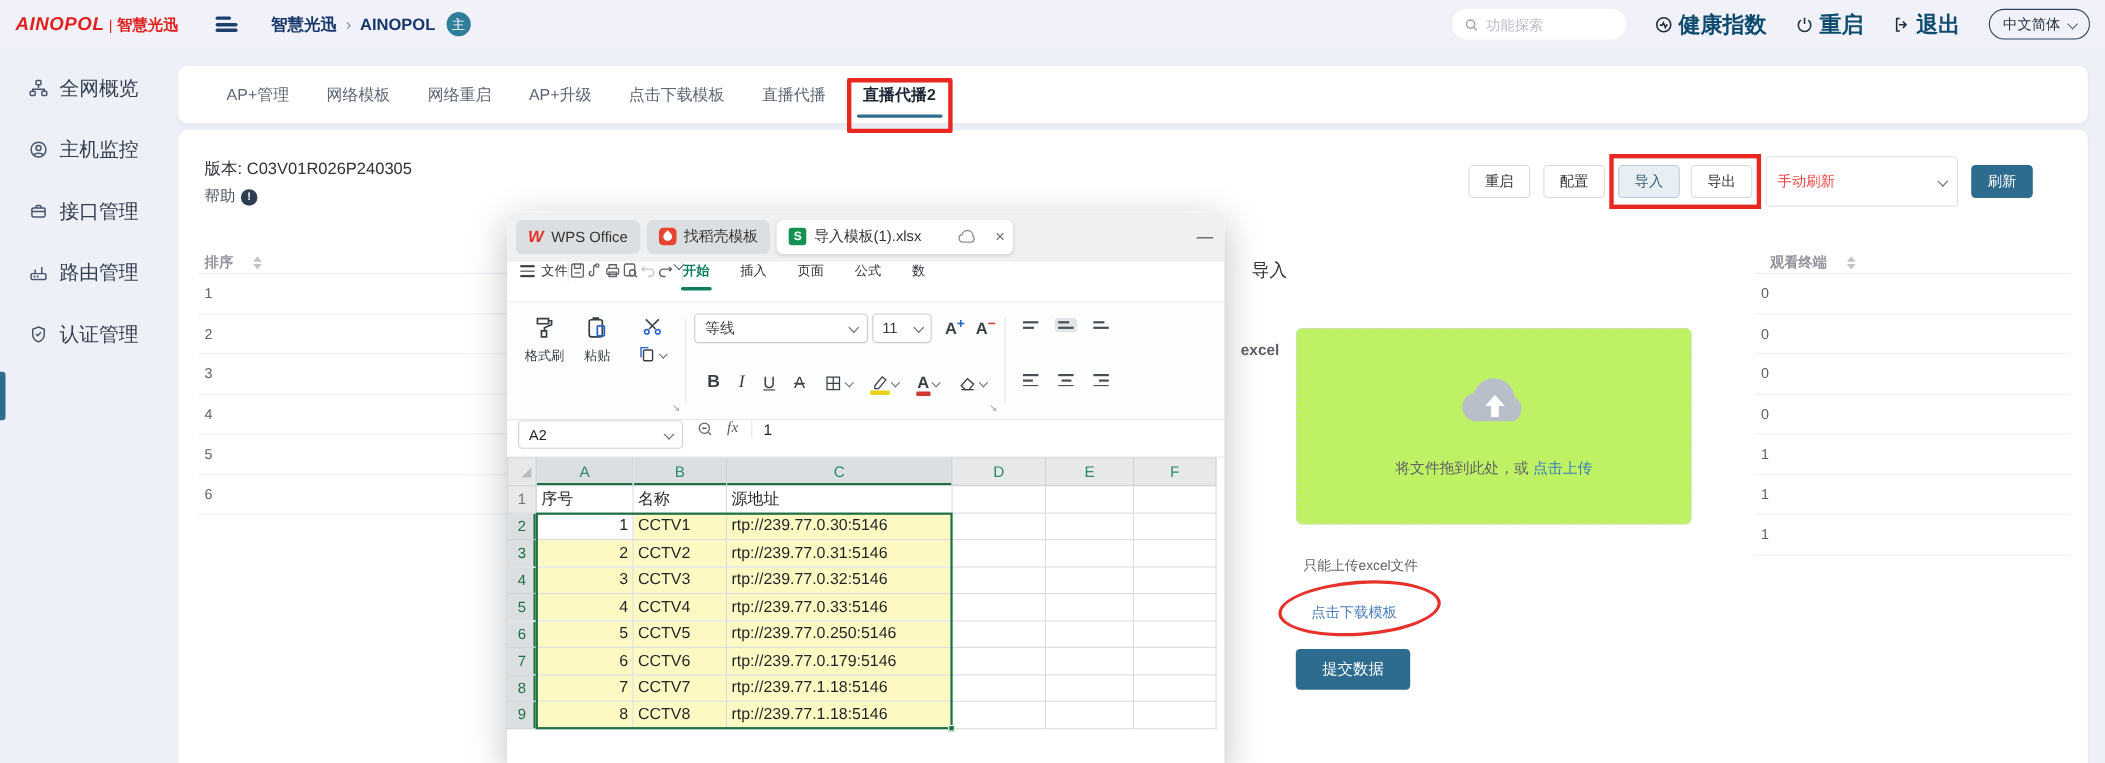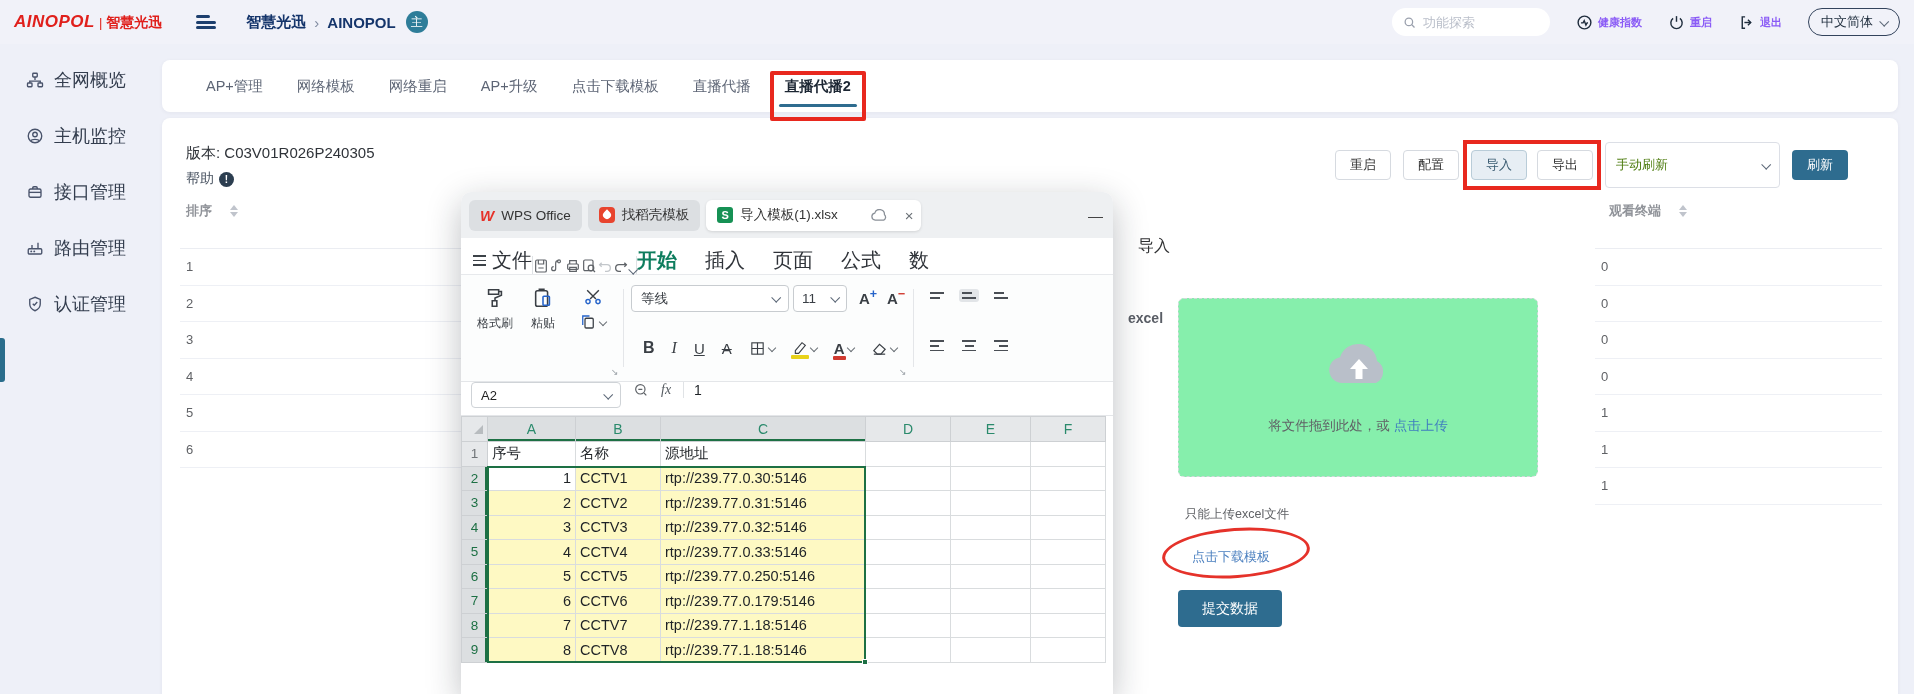"健康指数" .top-act { color: #8b5cf6 -> #0c4a6e; font-size: 11px -> 20px }
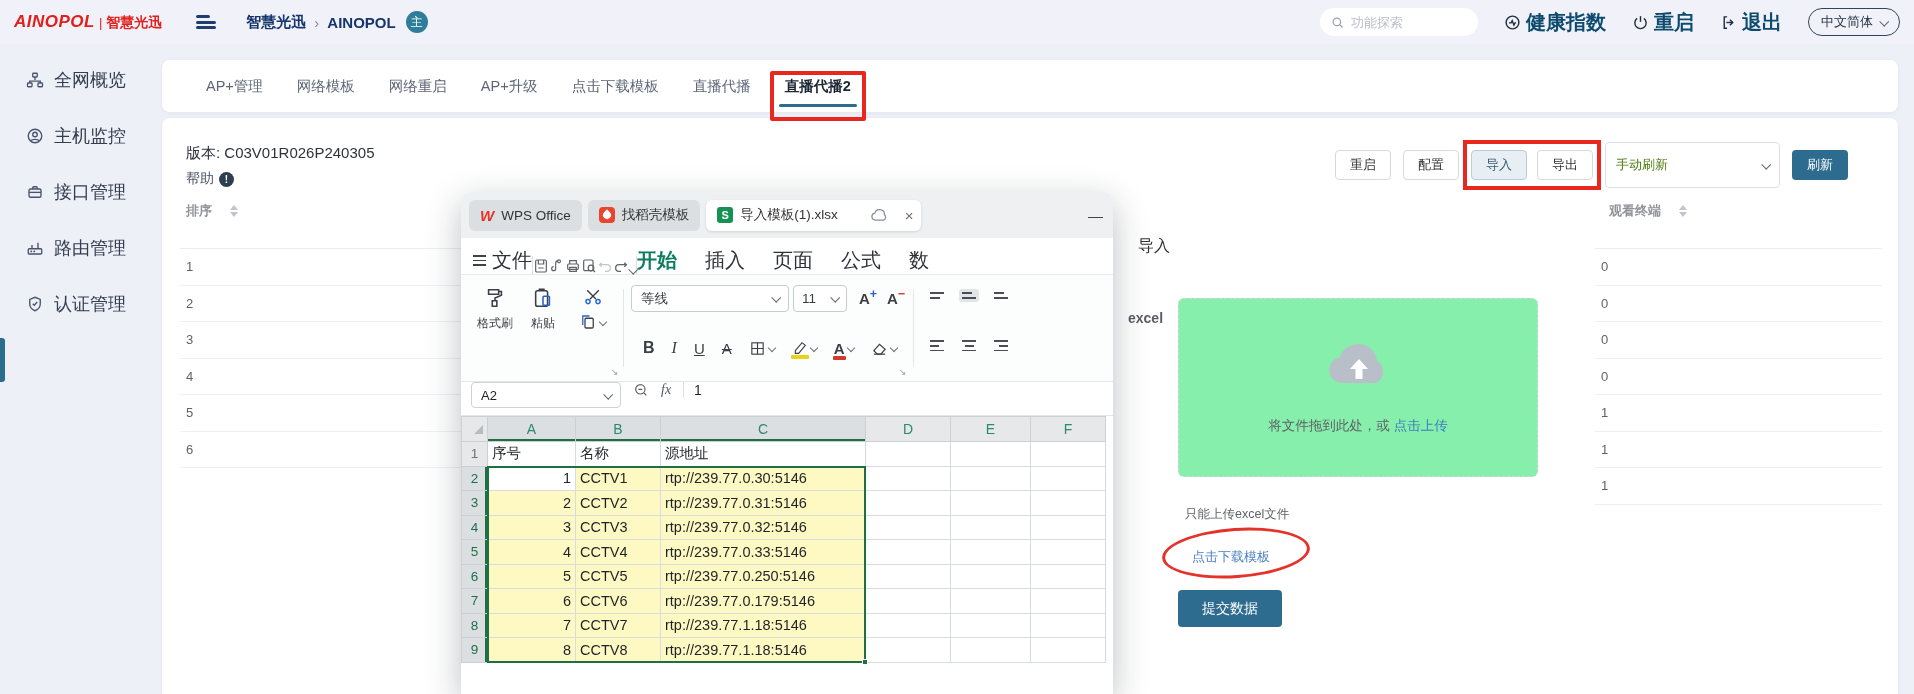"手动刷新" .refresh-dd { color: #4d7c0f -> #ef4444 }
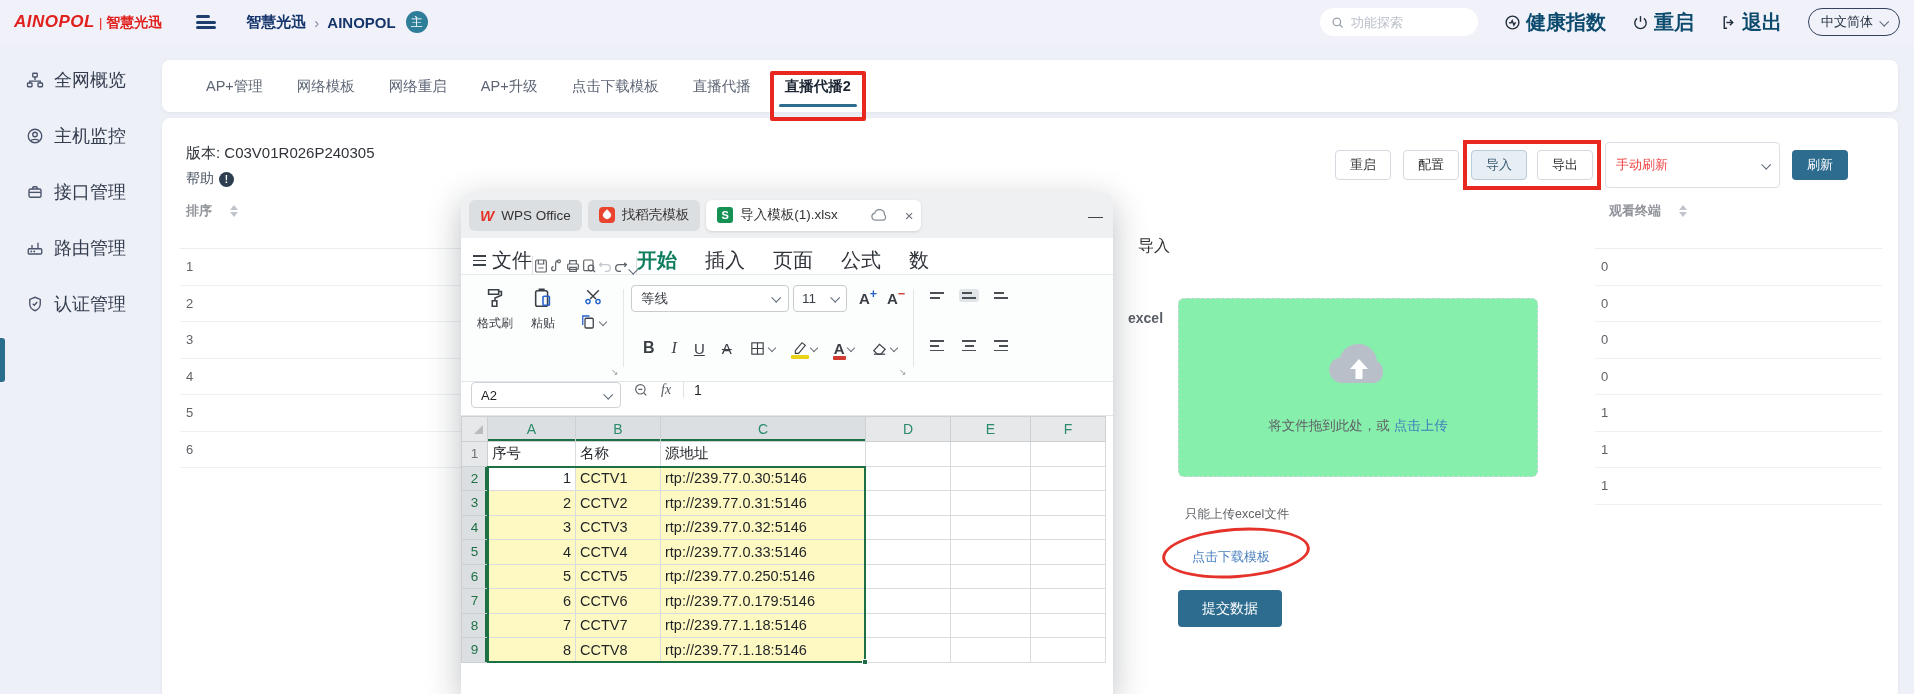"排序" .th-label { top: 84px -> 112px }
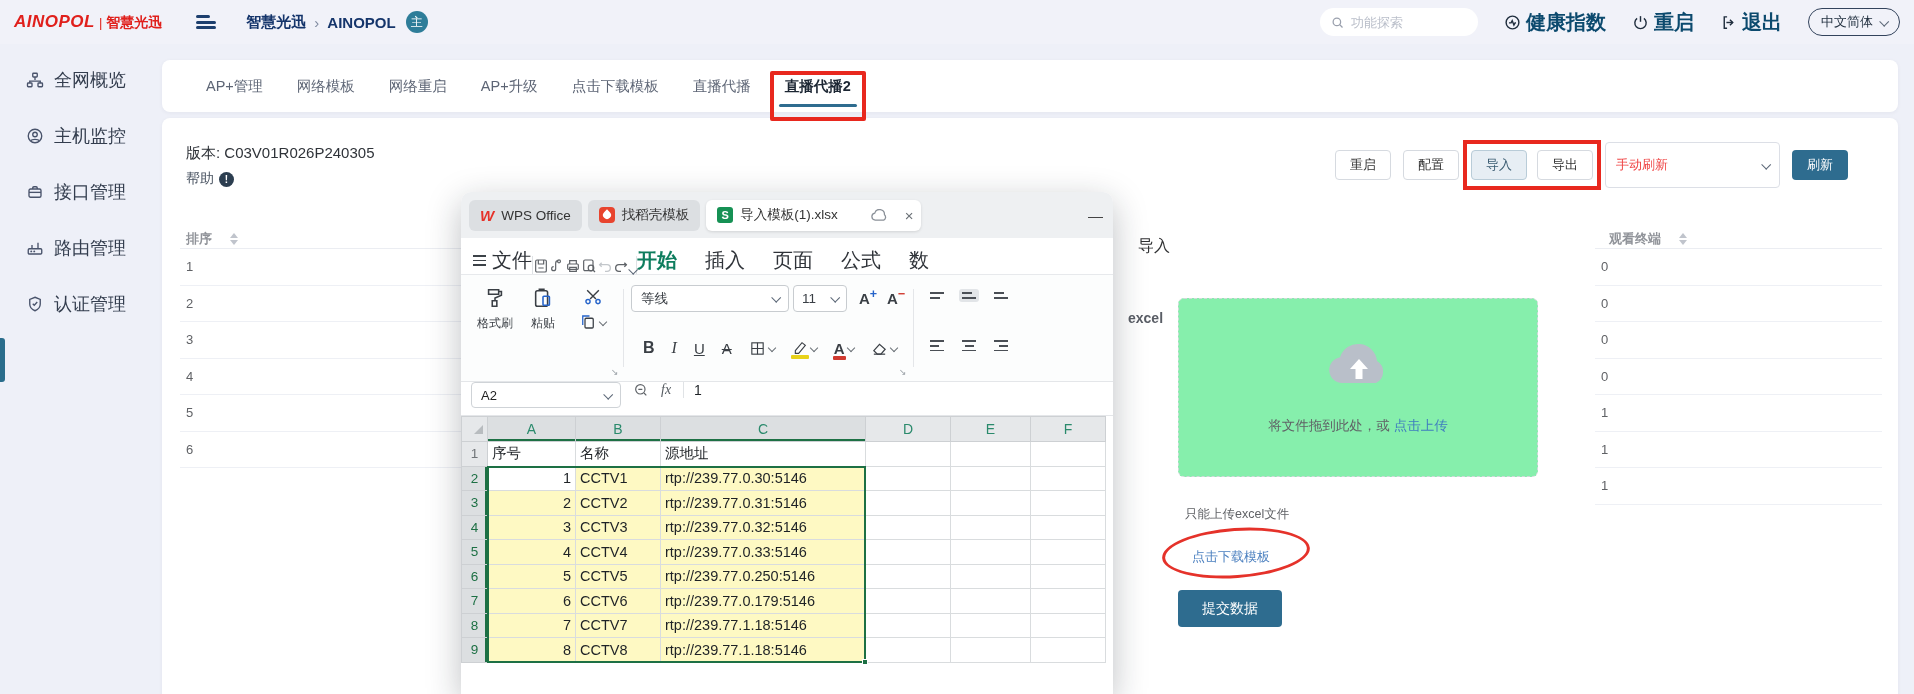"文件" .wps-menubar { align-items: flex-end -> flex-start; font-size: 20px -> 12px }
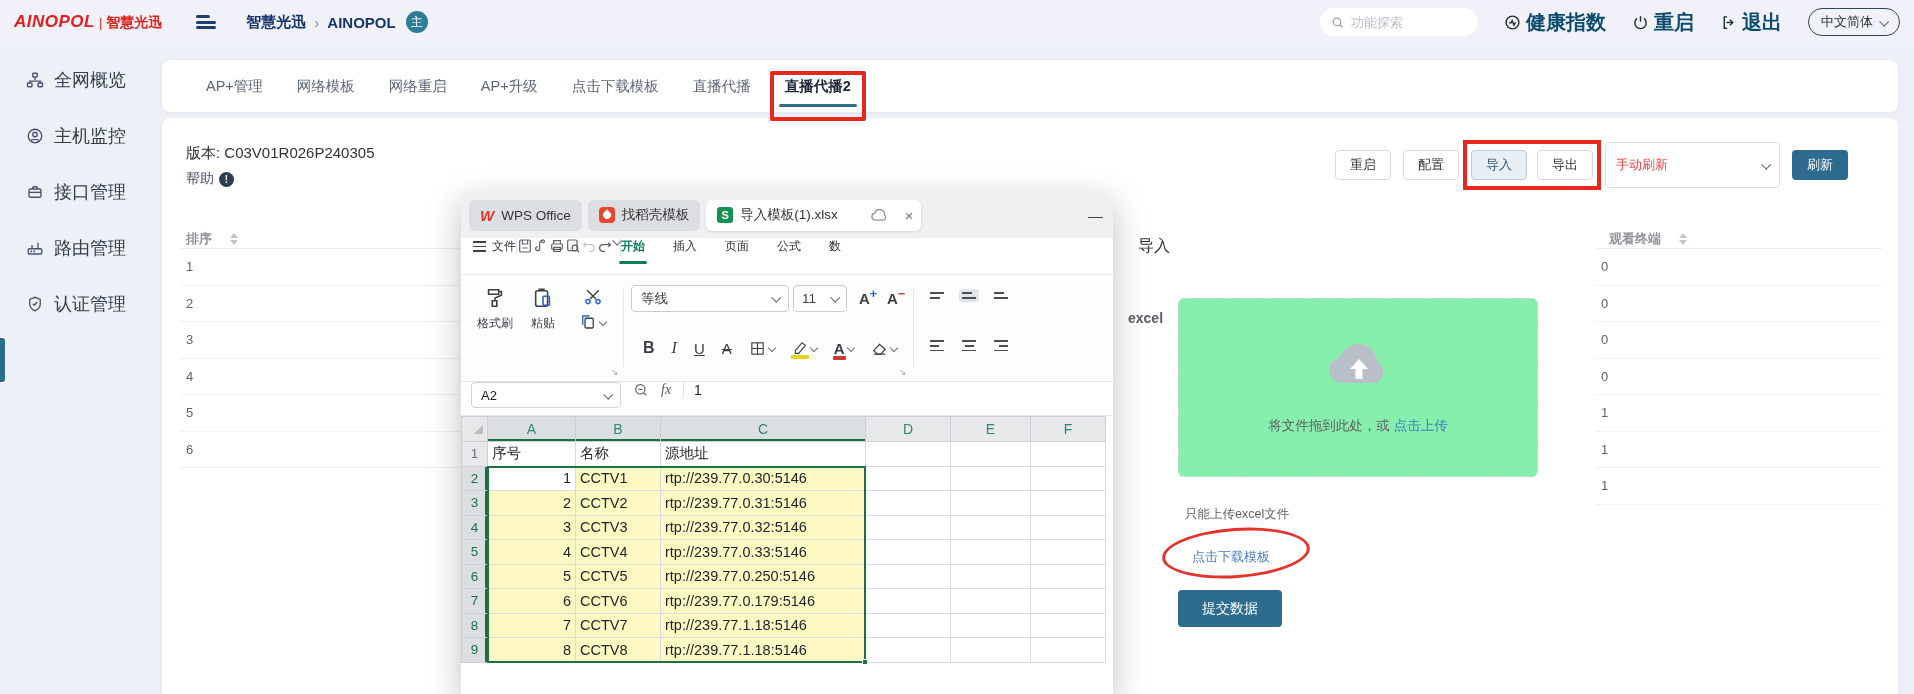"将文件拖到此处，或 点击上传" .dropzone { background: #86efac -> #bef264 }
